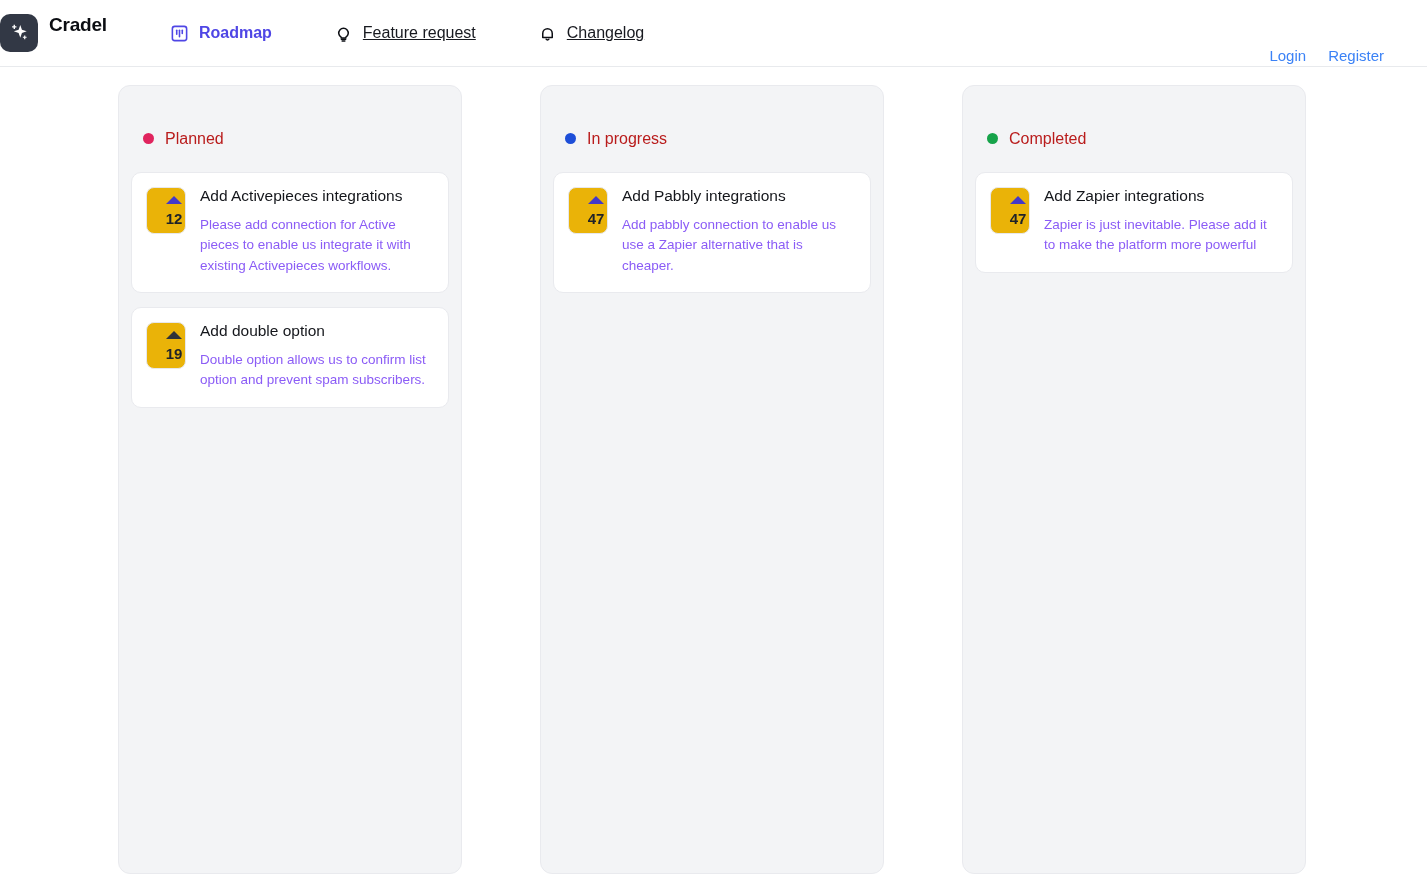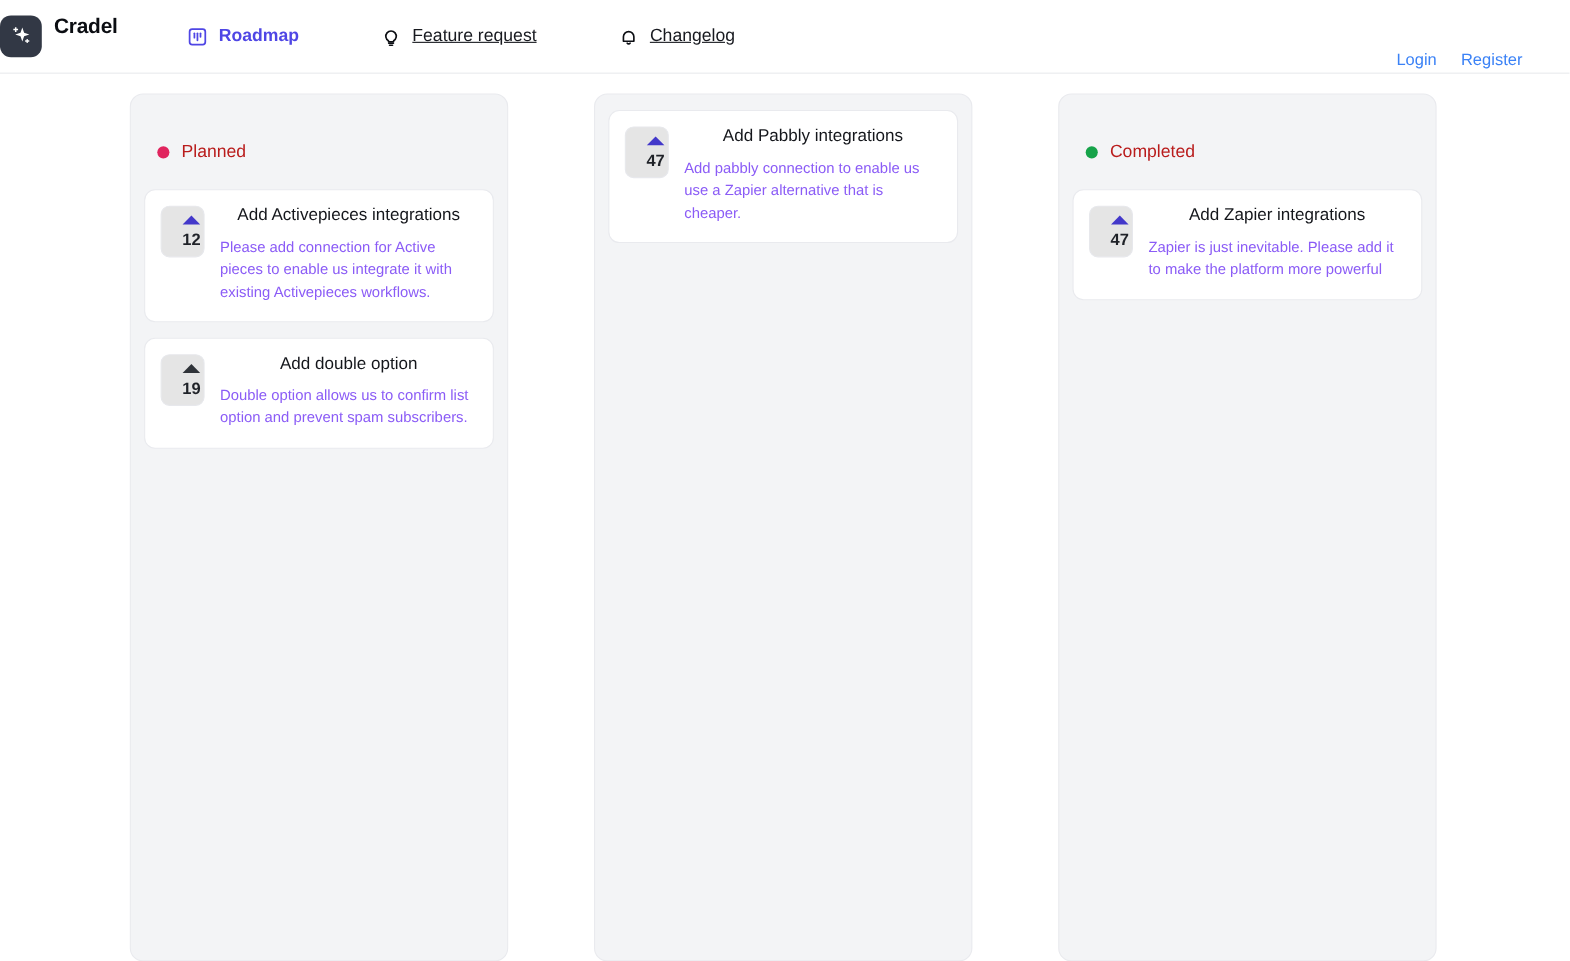"Roadmap" .nav { gap: 12px -> 0 }
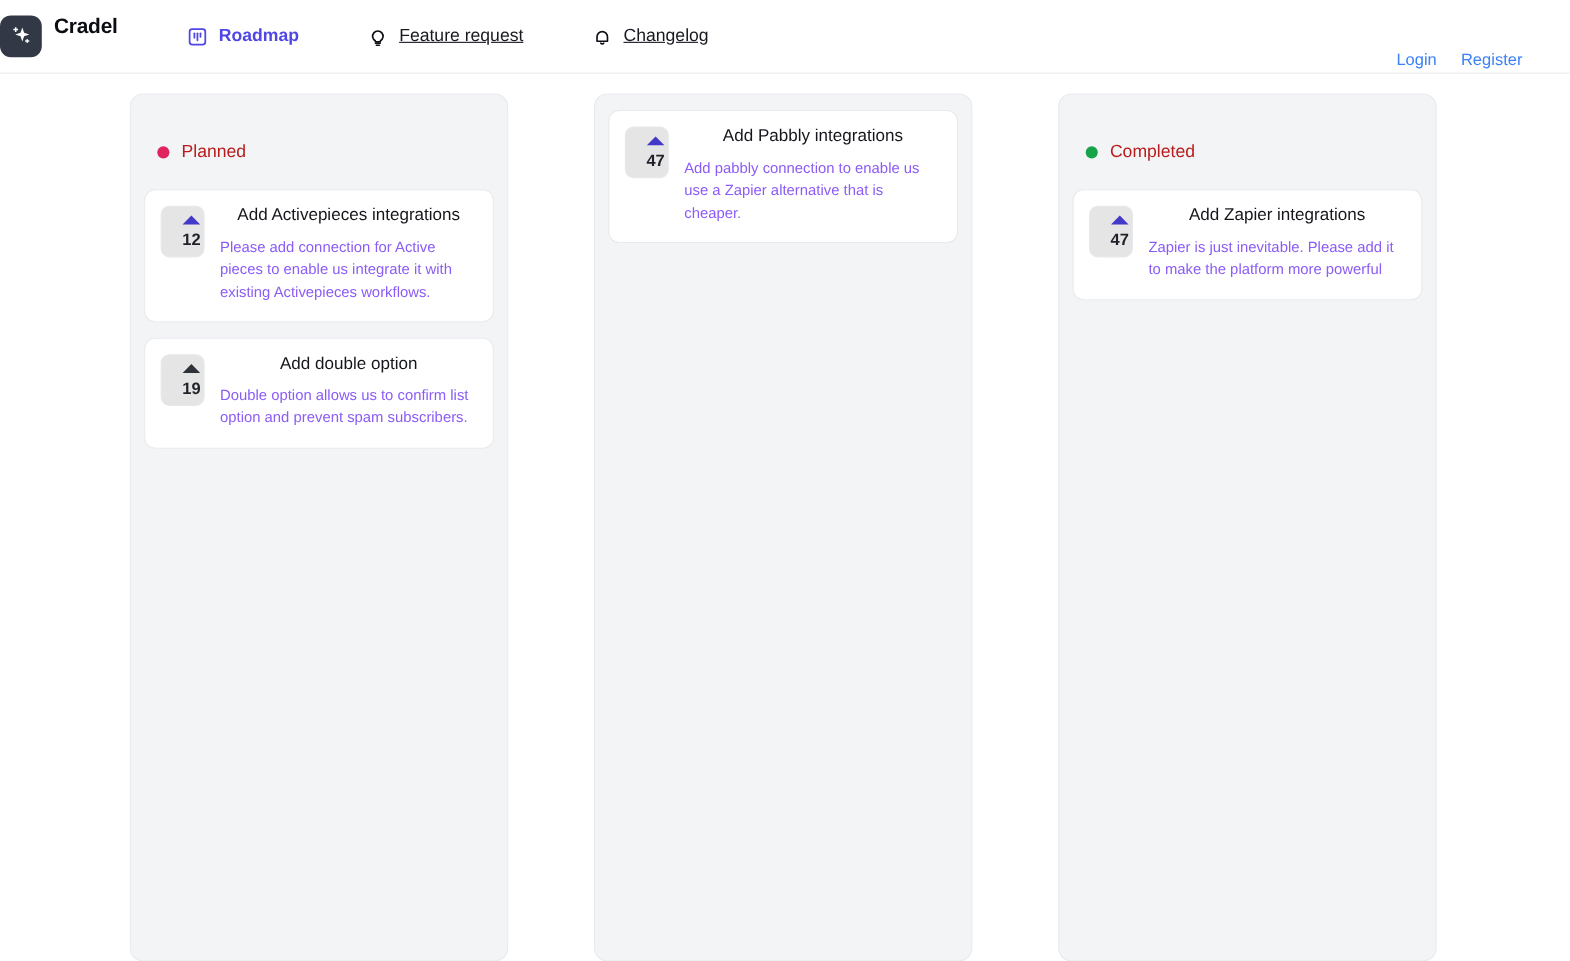"In progress" div.col-head { html: none -> <div> <span></span> <span>In progress</span> </div> }
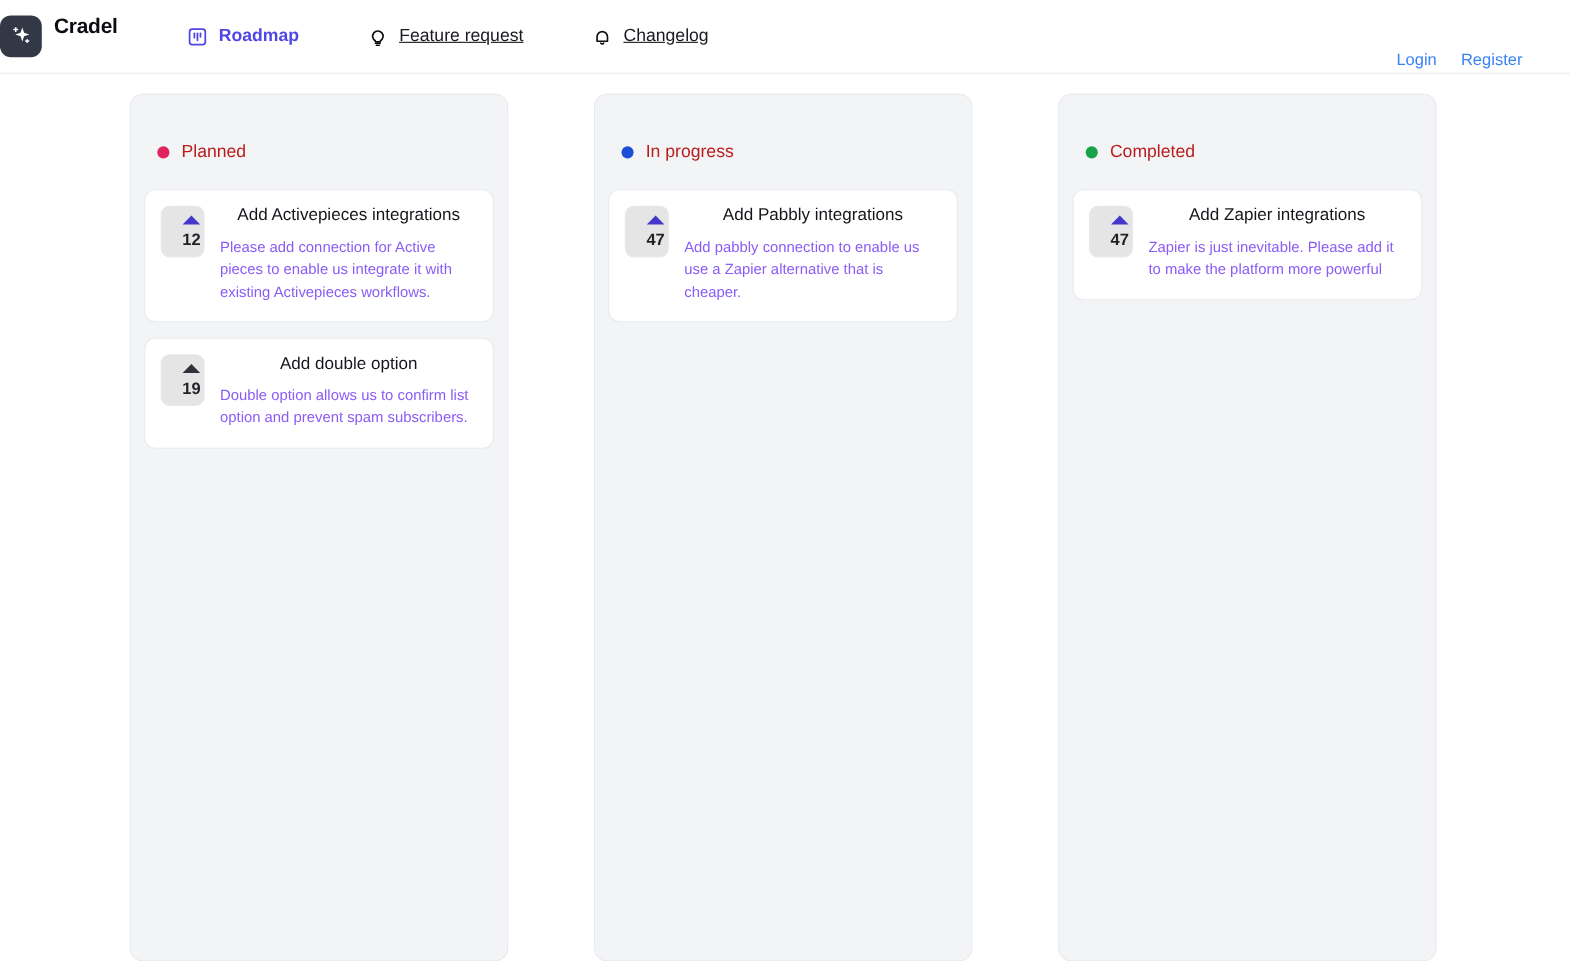"Add Activepieces integrations" .card-title { text-align: center -> none }
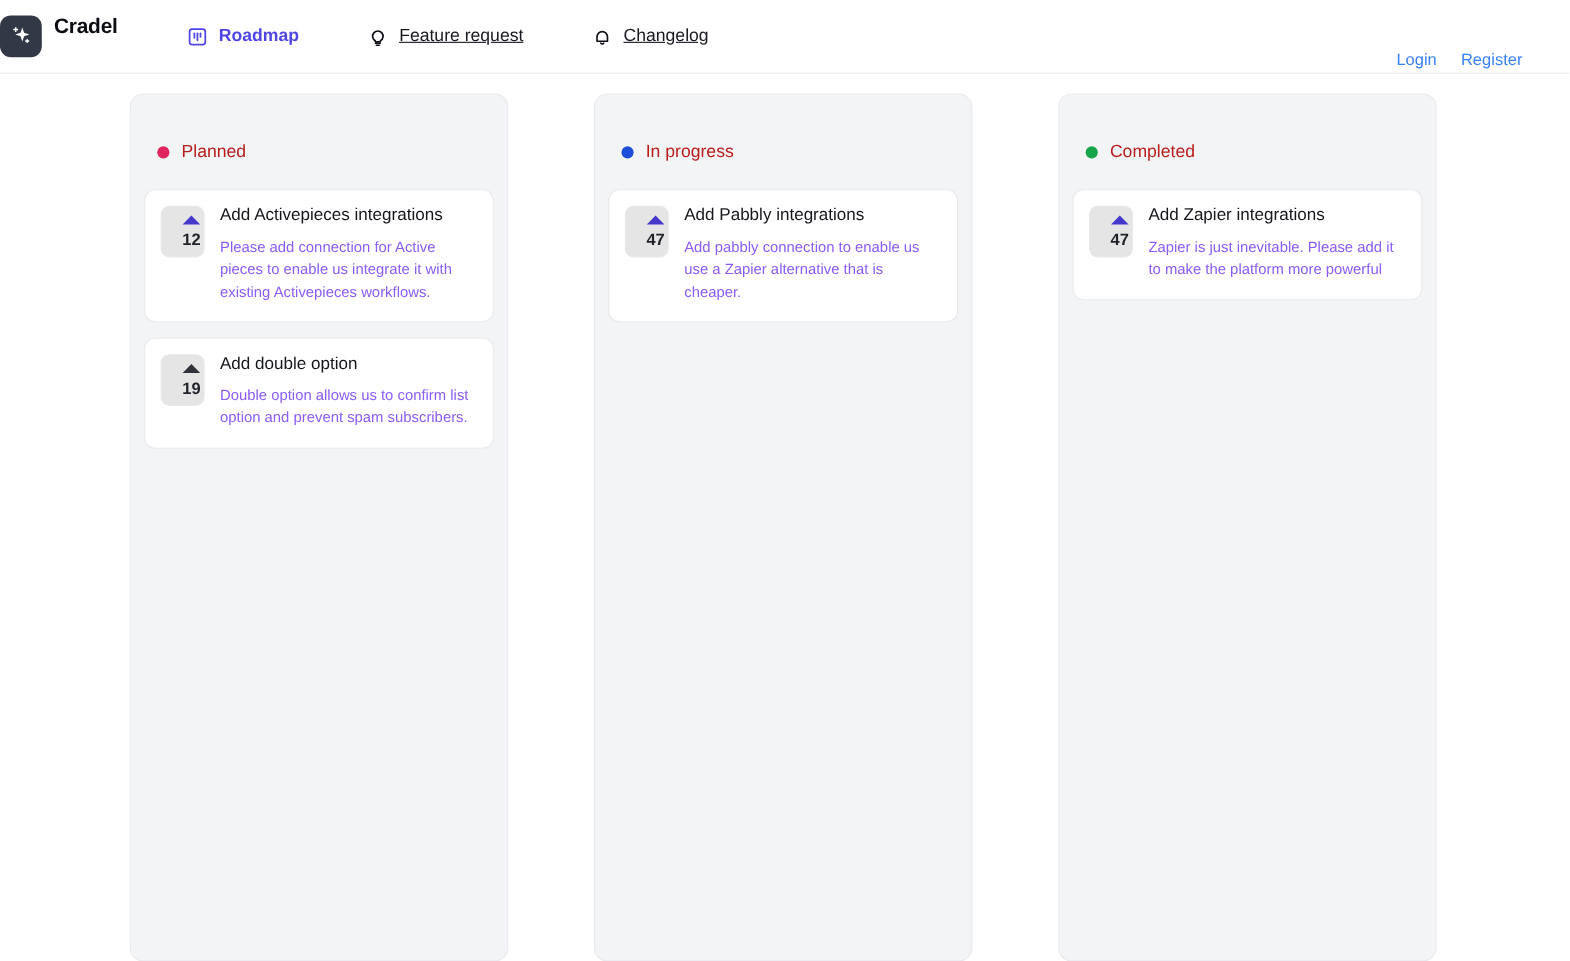"12" .vote { background: #e5e5e5 -> #eab308 }
